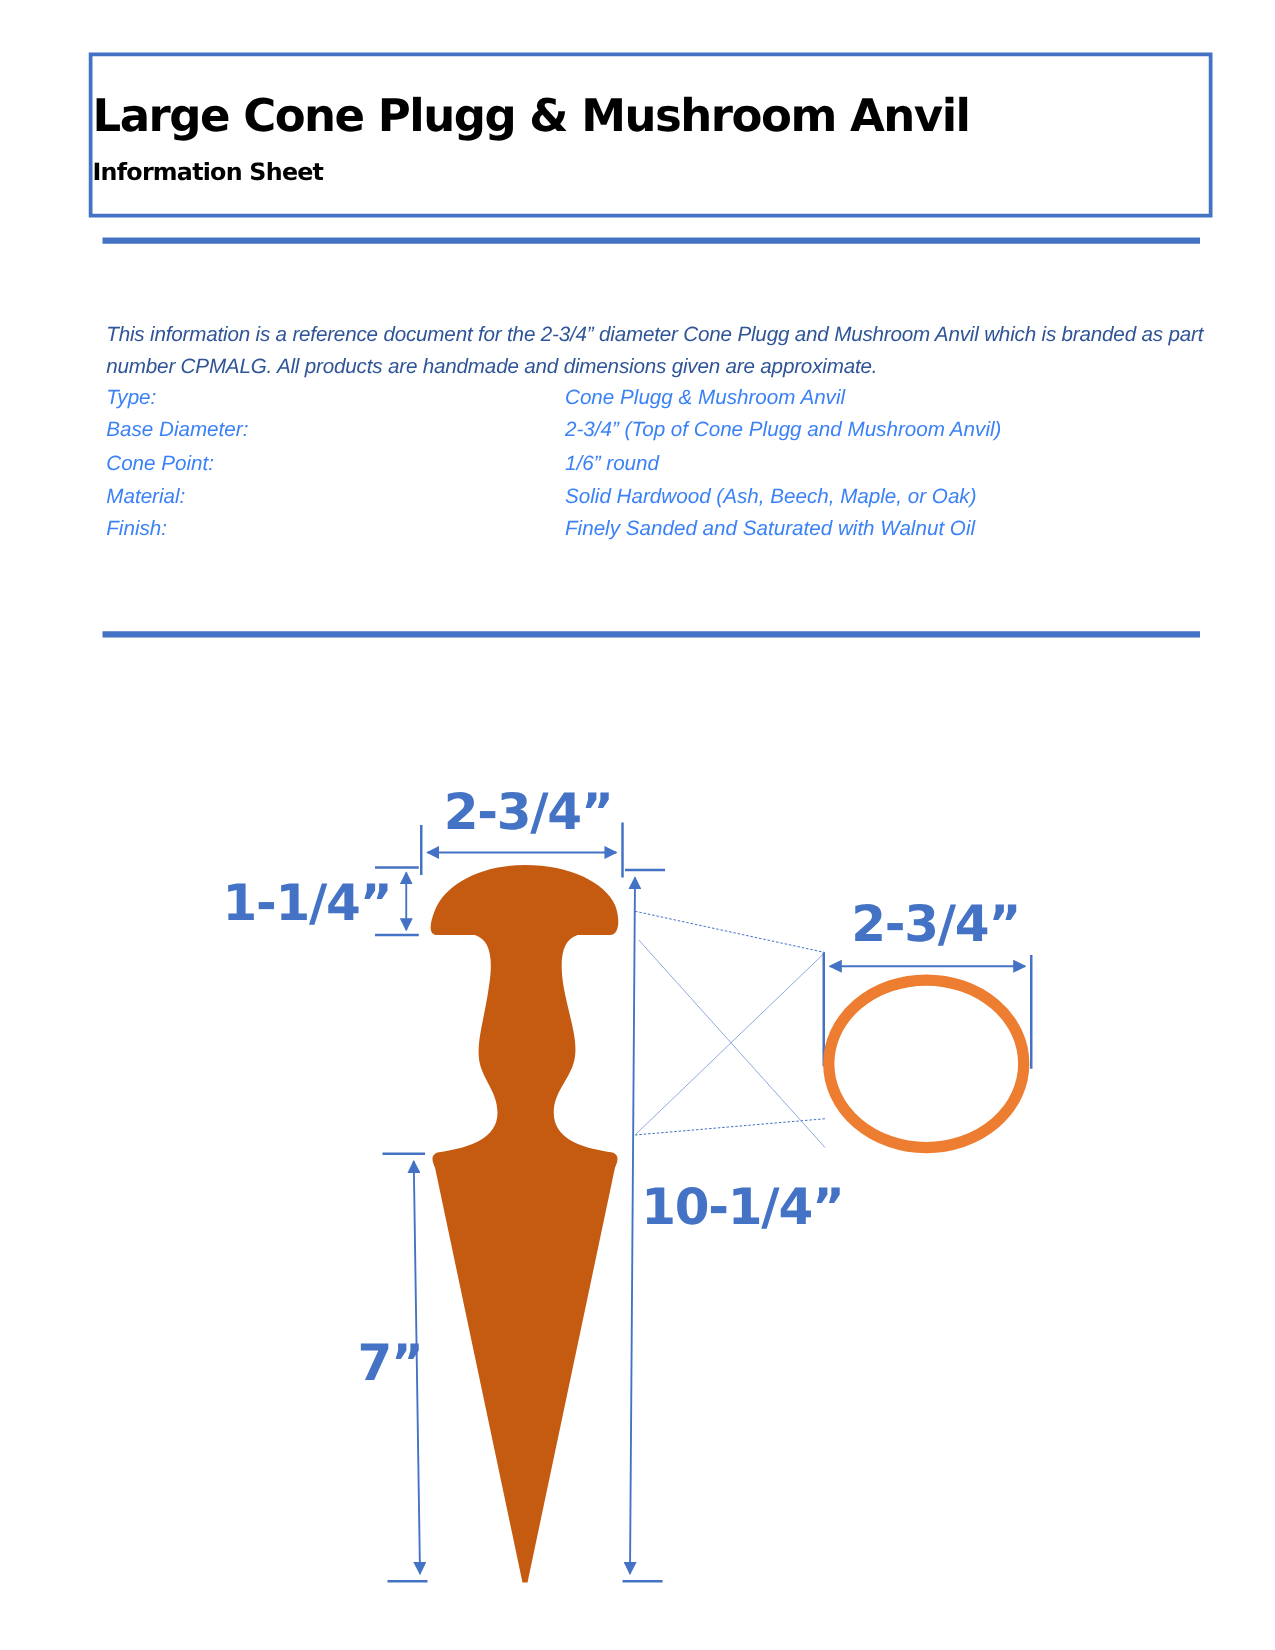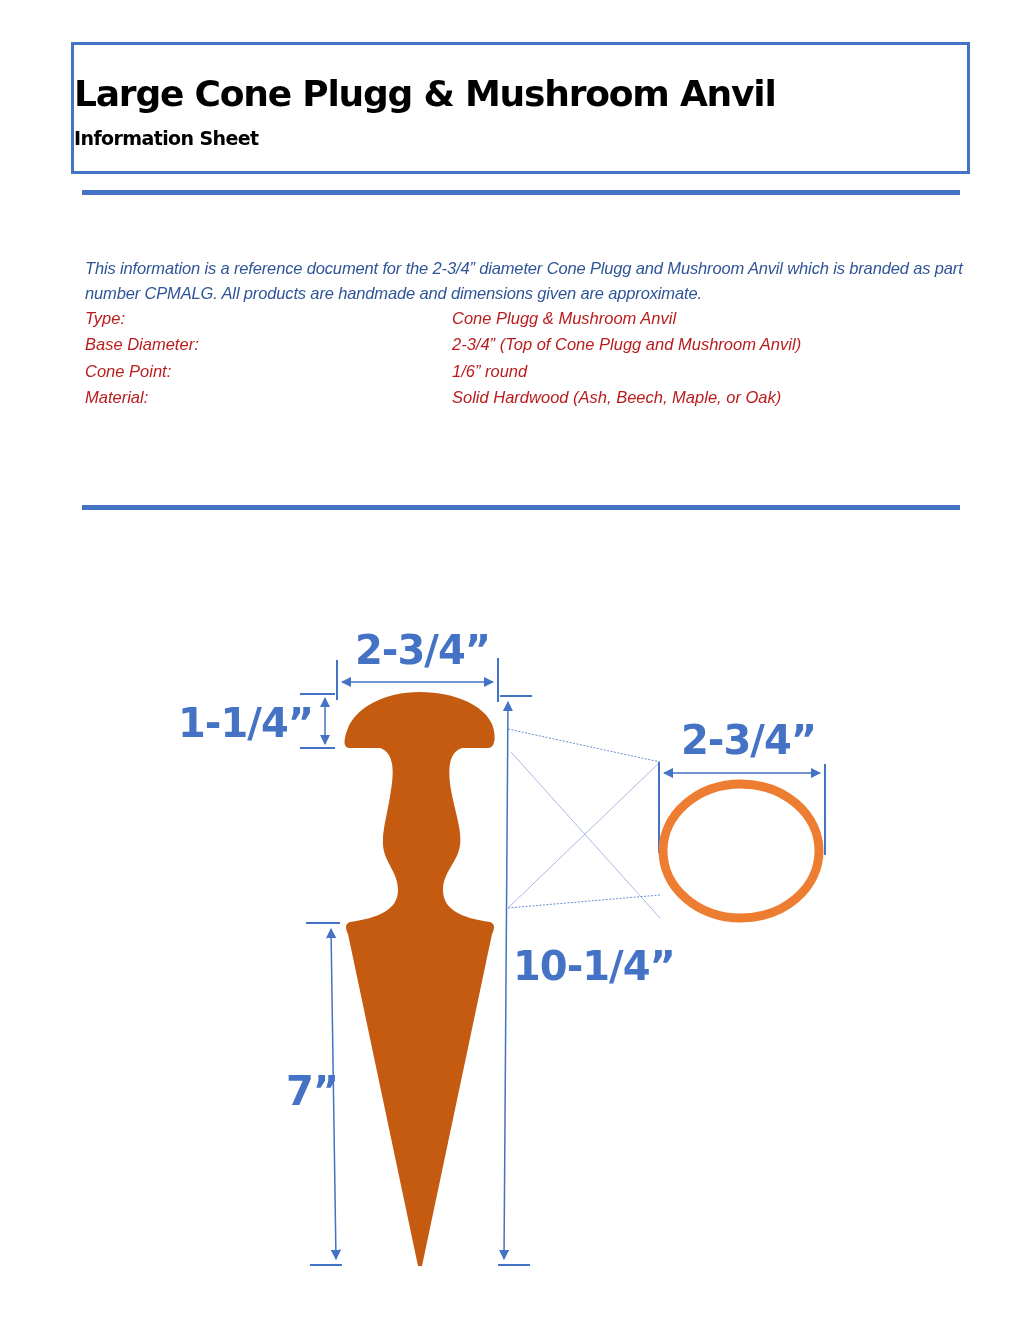"Type:" .spec-row { color: #b91c1c -> #3b82f6 }
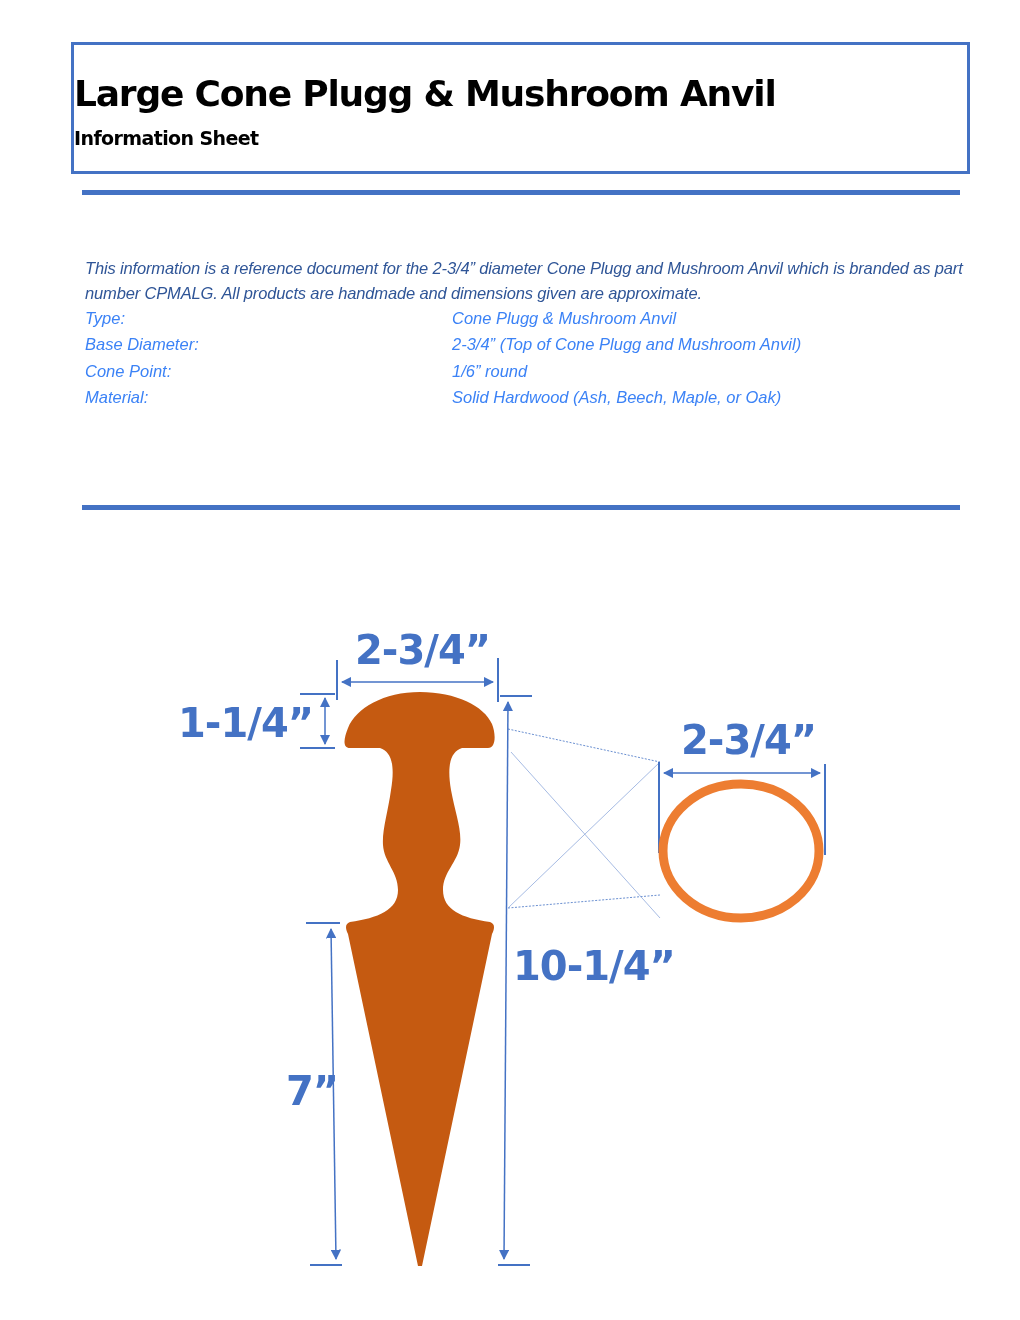"Finish:" div.spec-row { html: none -> <div> <span>Finish:</span> <span>Finely Sanded and Saturated with Walnut Oil</span> </div> }
